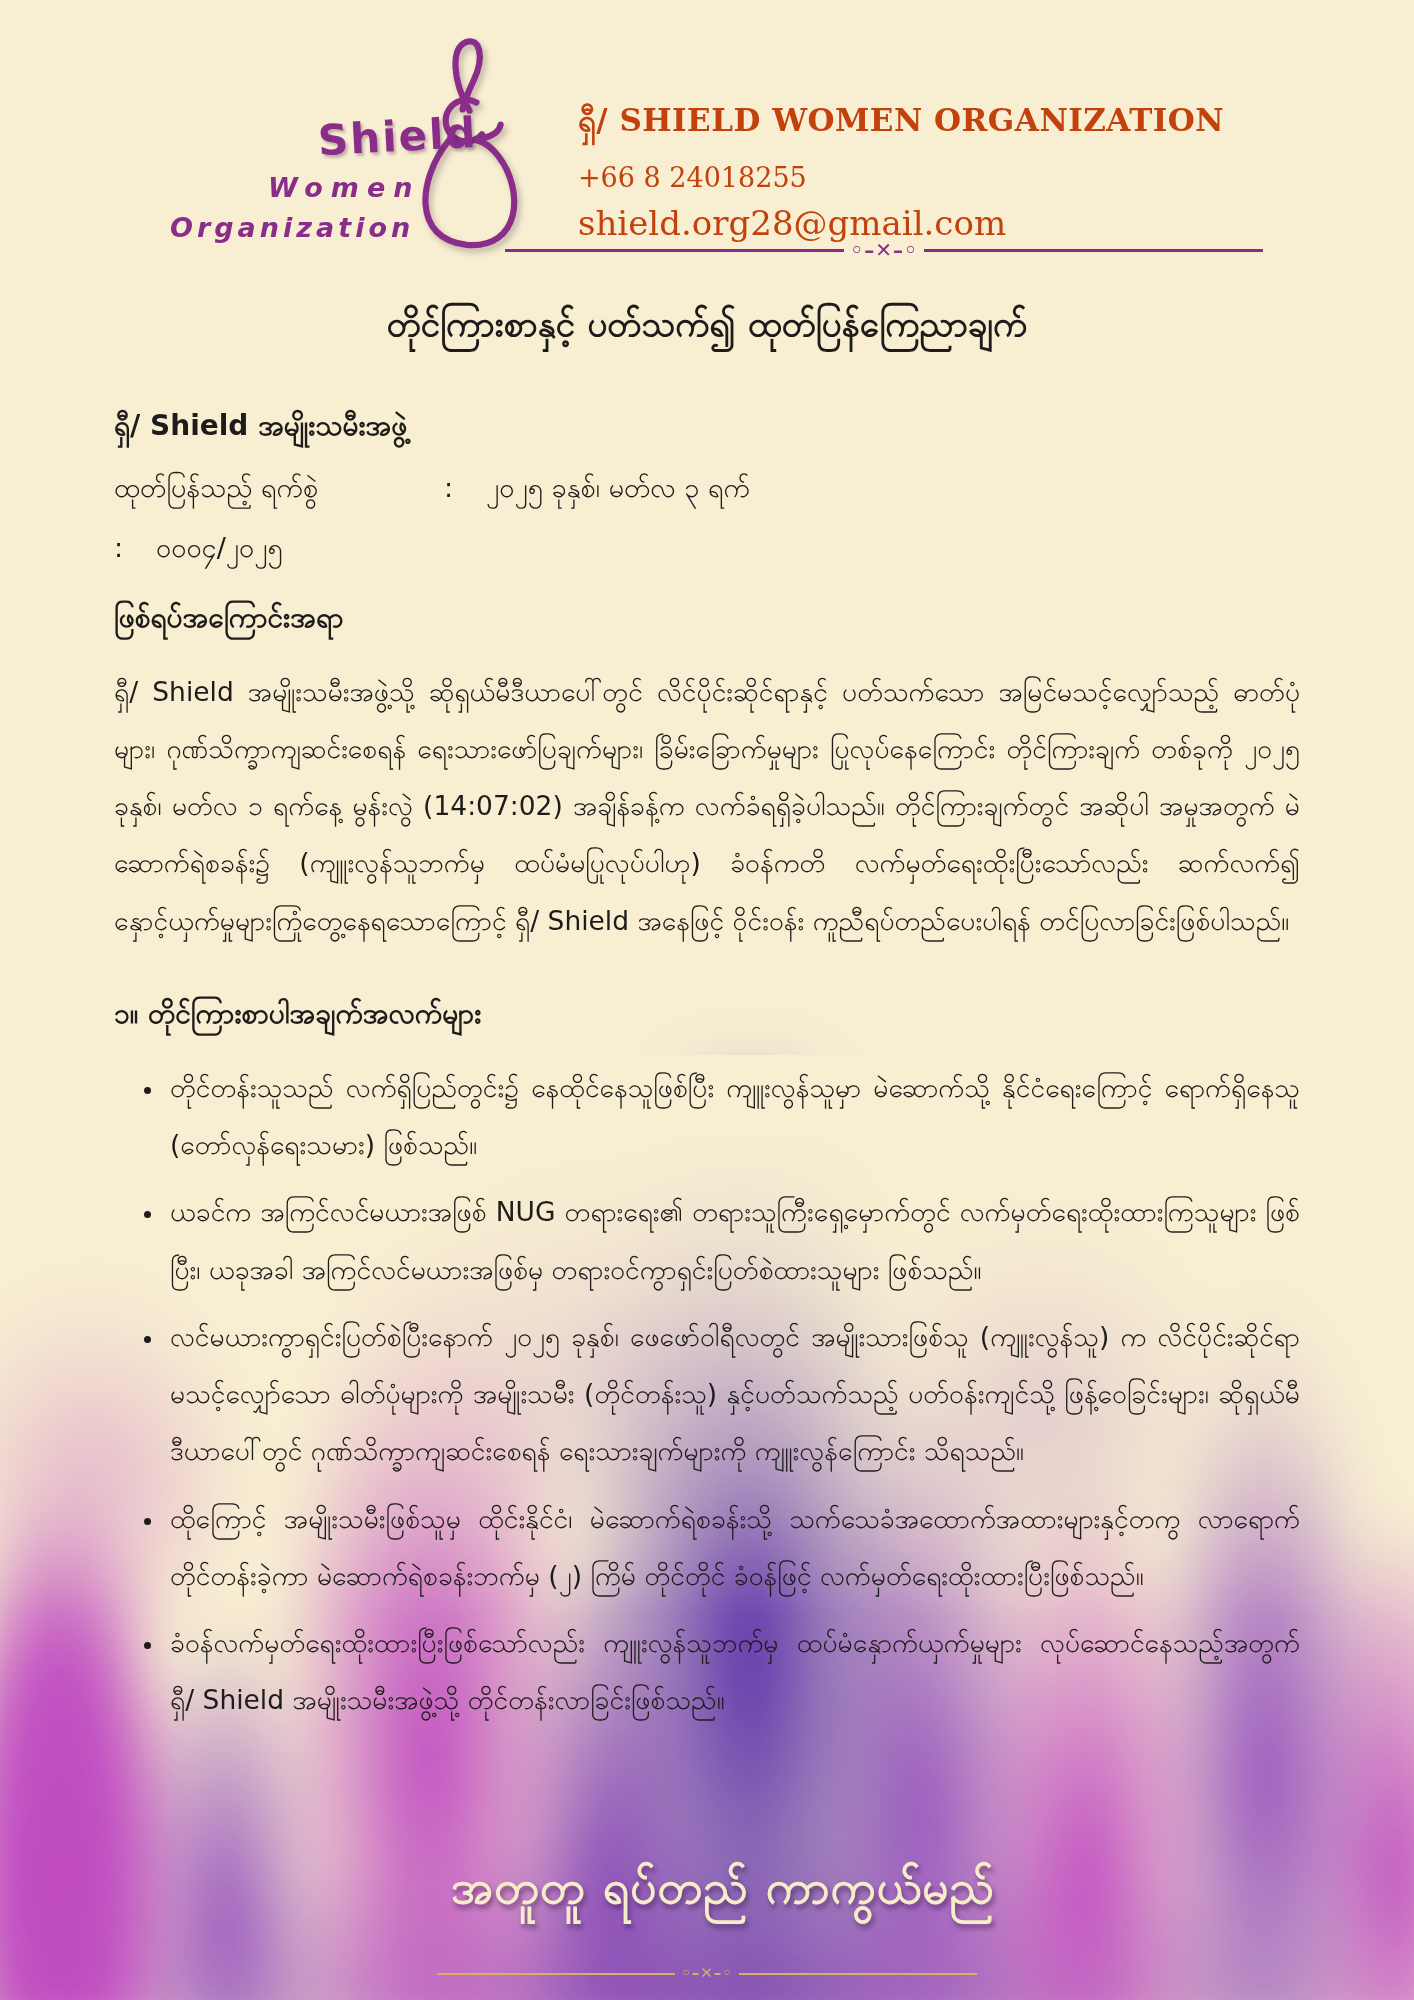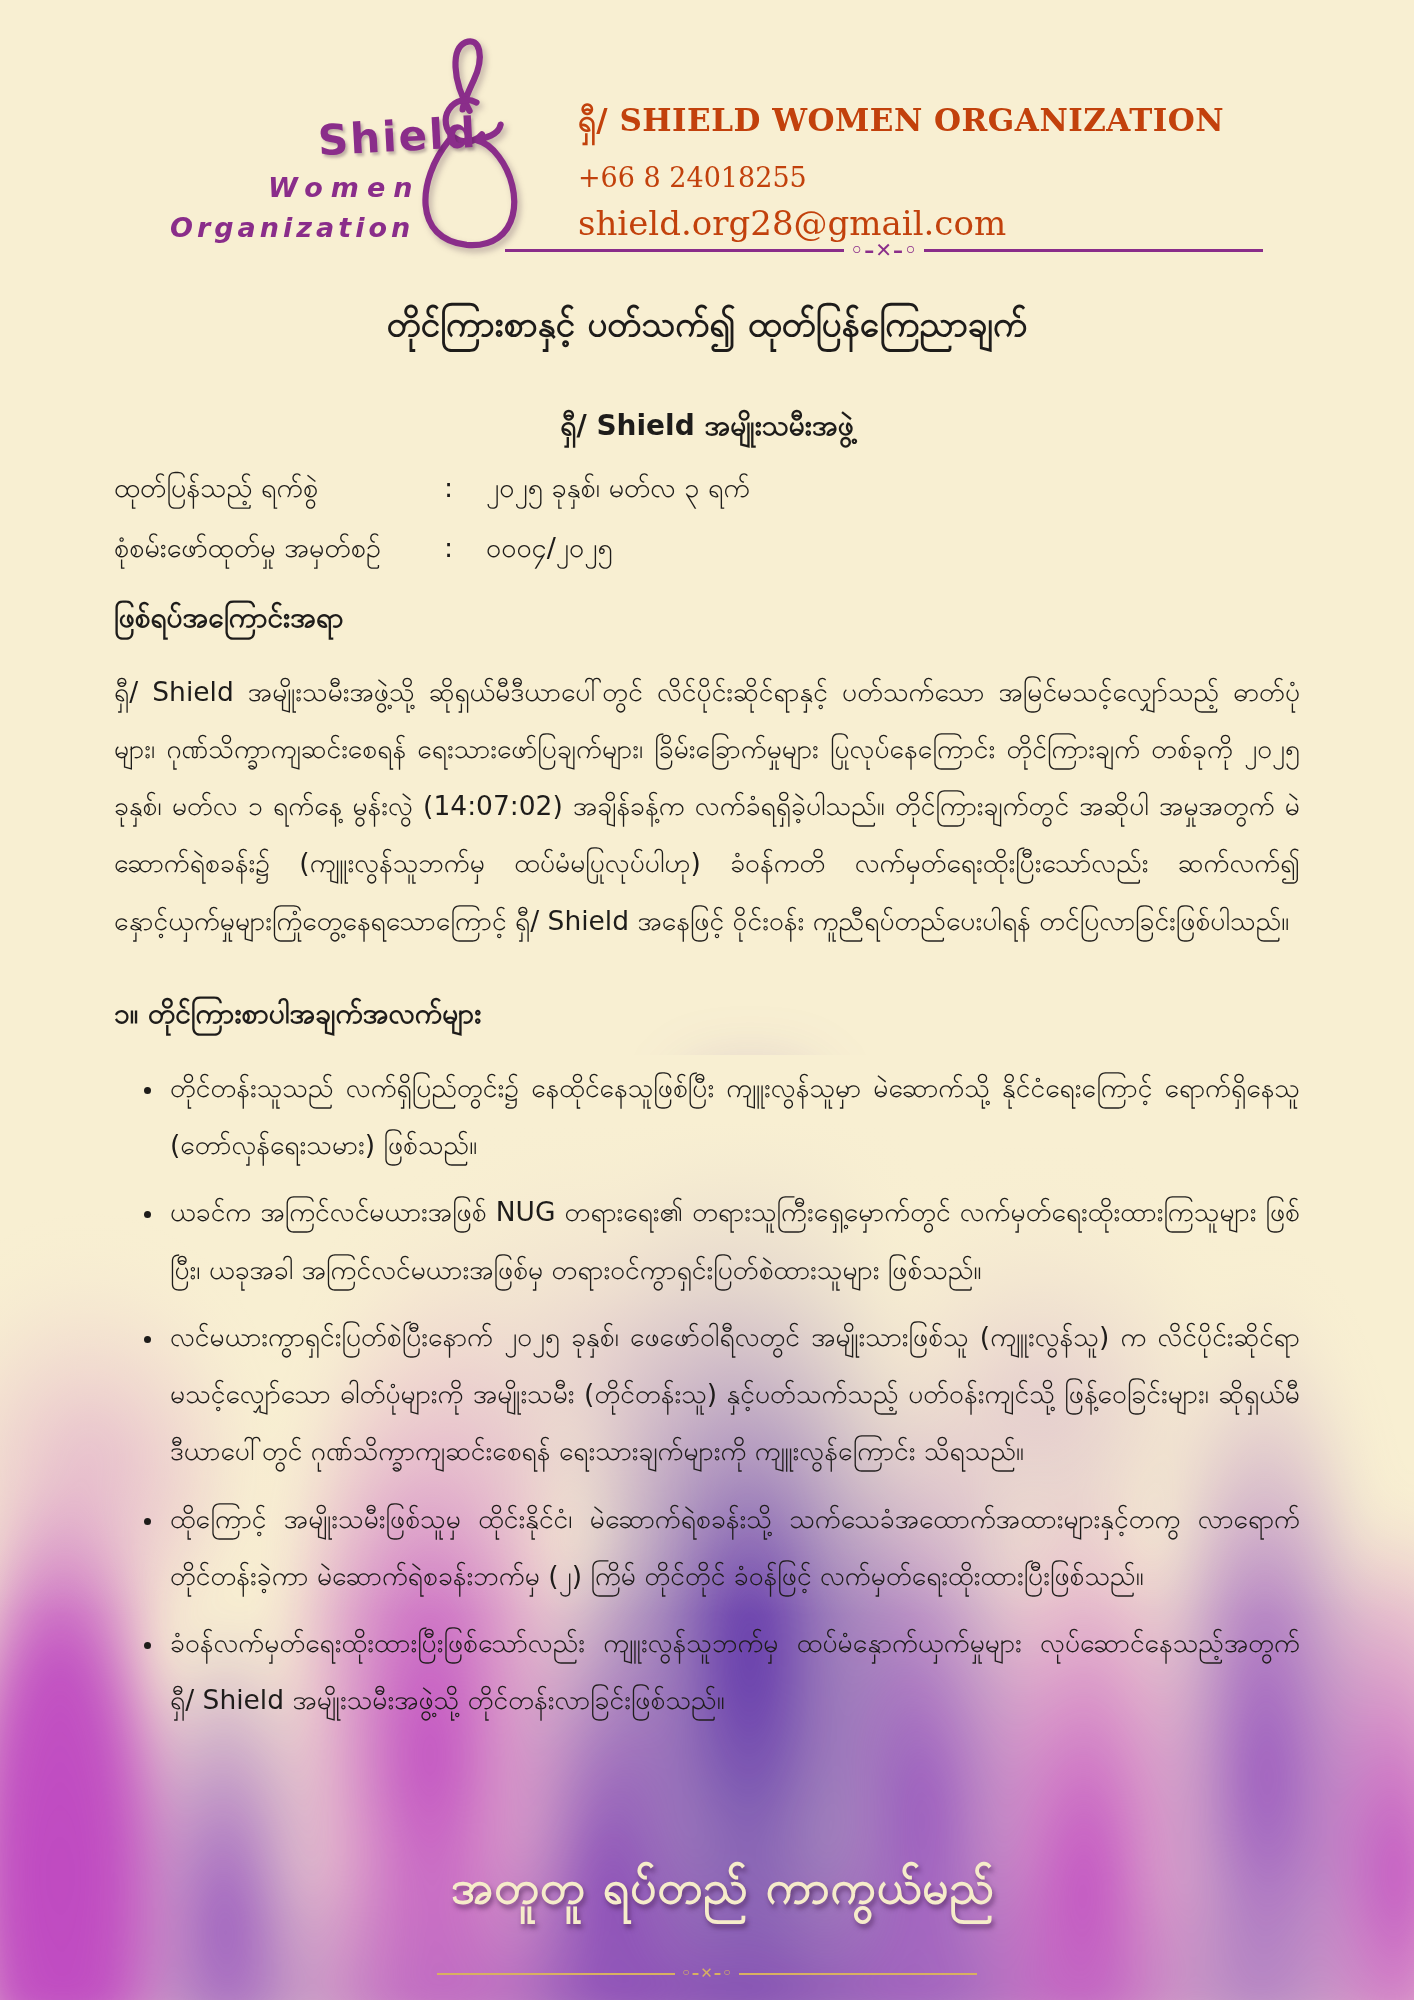"ရှီ/ Shield အမျိုးသမီးအဖွဲ့" .meta-org { text-align: center -> none }
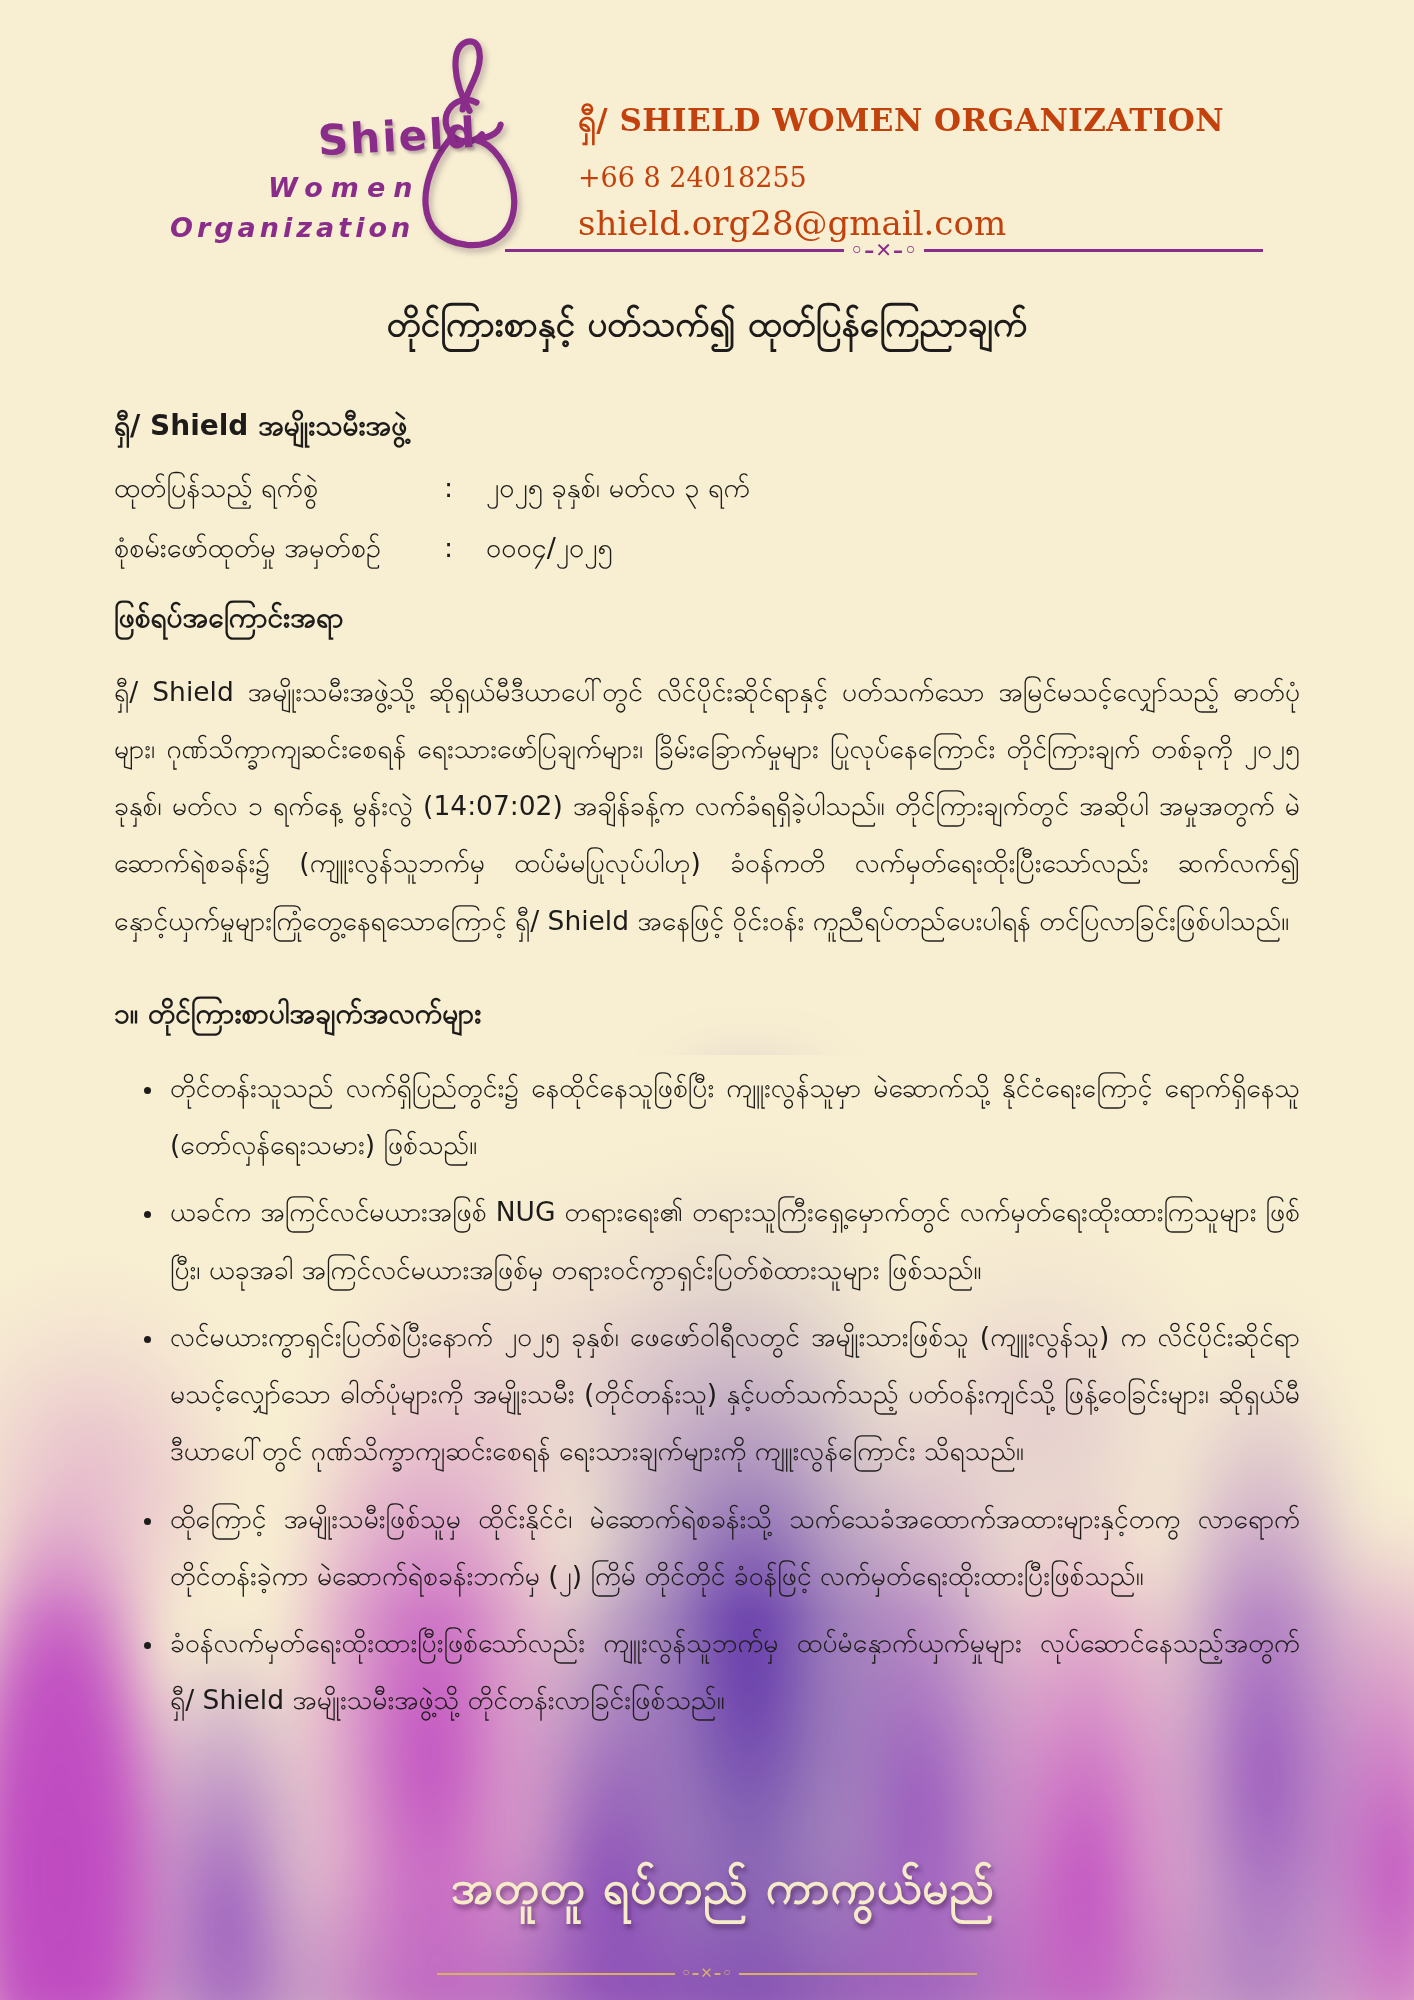"စုံစမ်းဖော်ထုတ်မှု အမှတ်စဉ်" span.meta-label { html: <span>စုံစမ်းဖော်ထုတ်မှု အမှတ်စဉ်</span> -> none }
